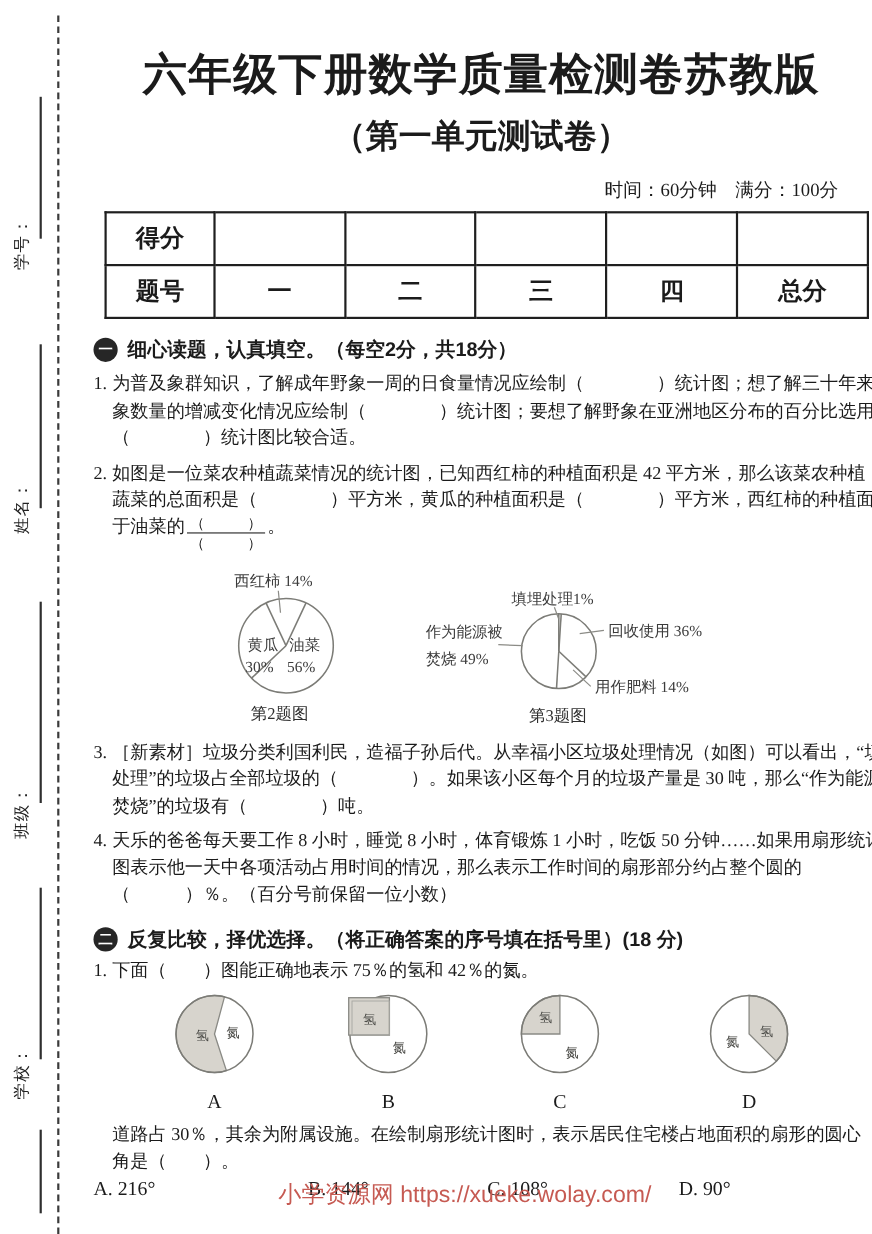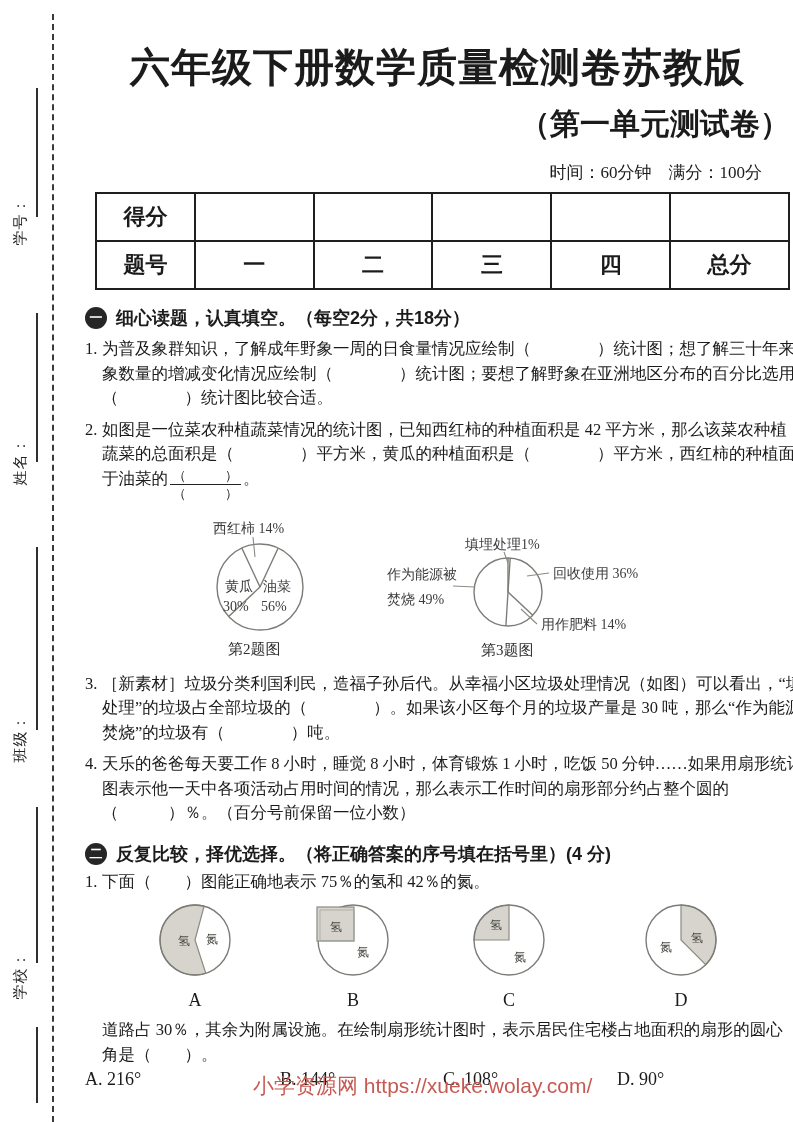"（第一单元测试卷）" .subtitle { text-align: right -> center }
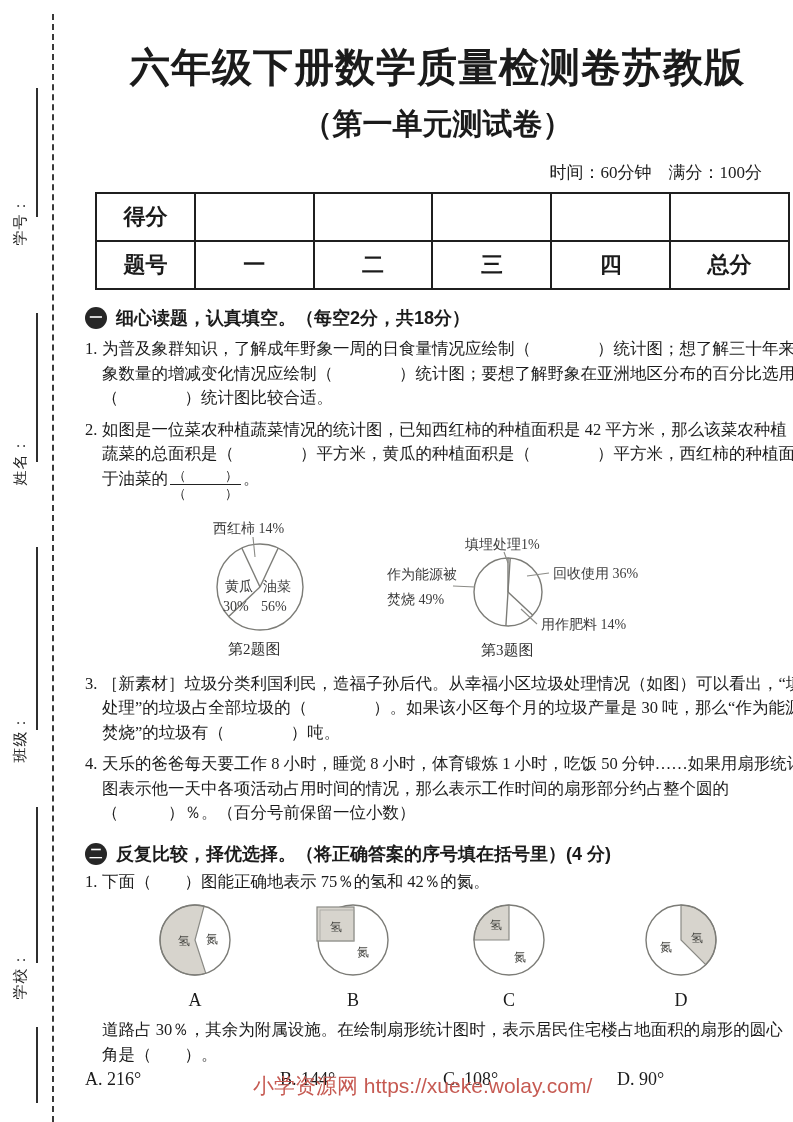"反复比较，择优选择。（将正确答案的序号填在括号里）(4 分)" span { text: 4 -> 18 }
